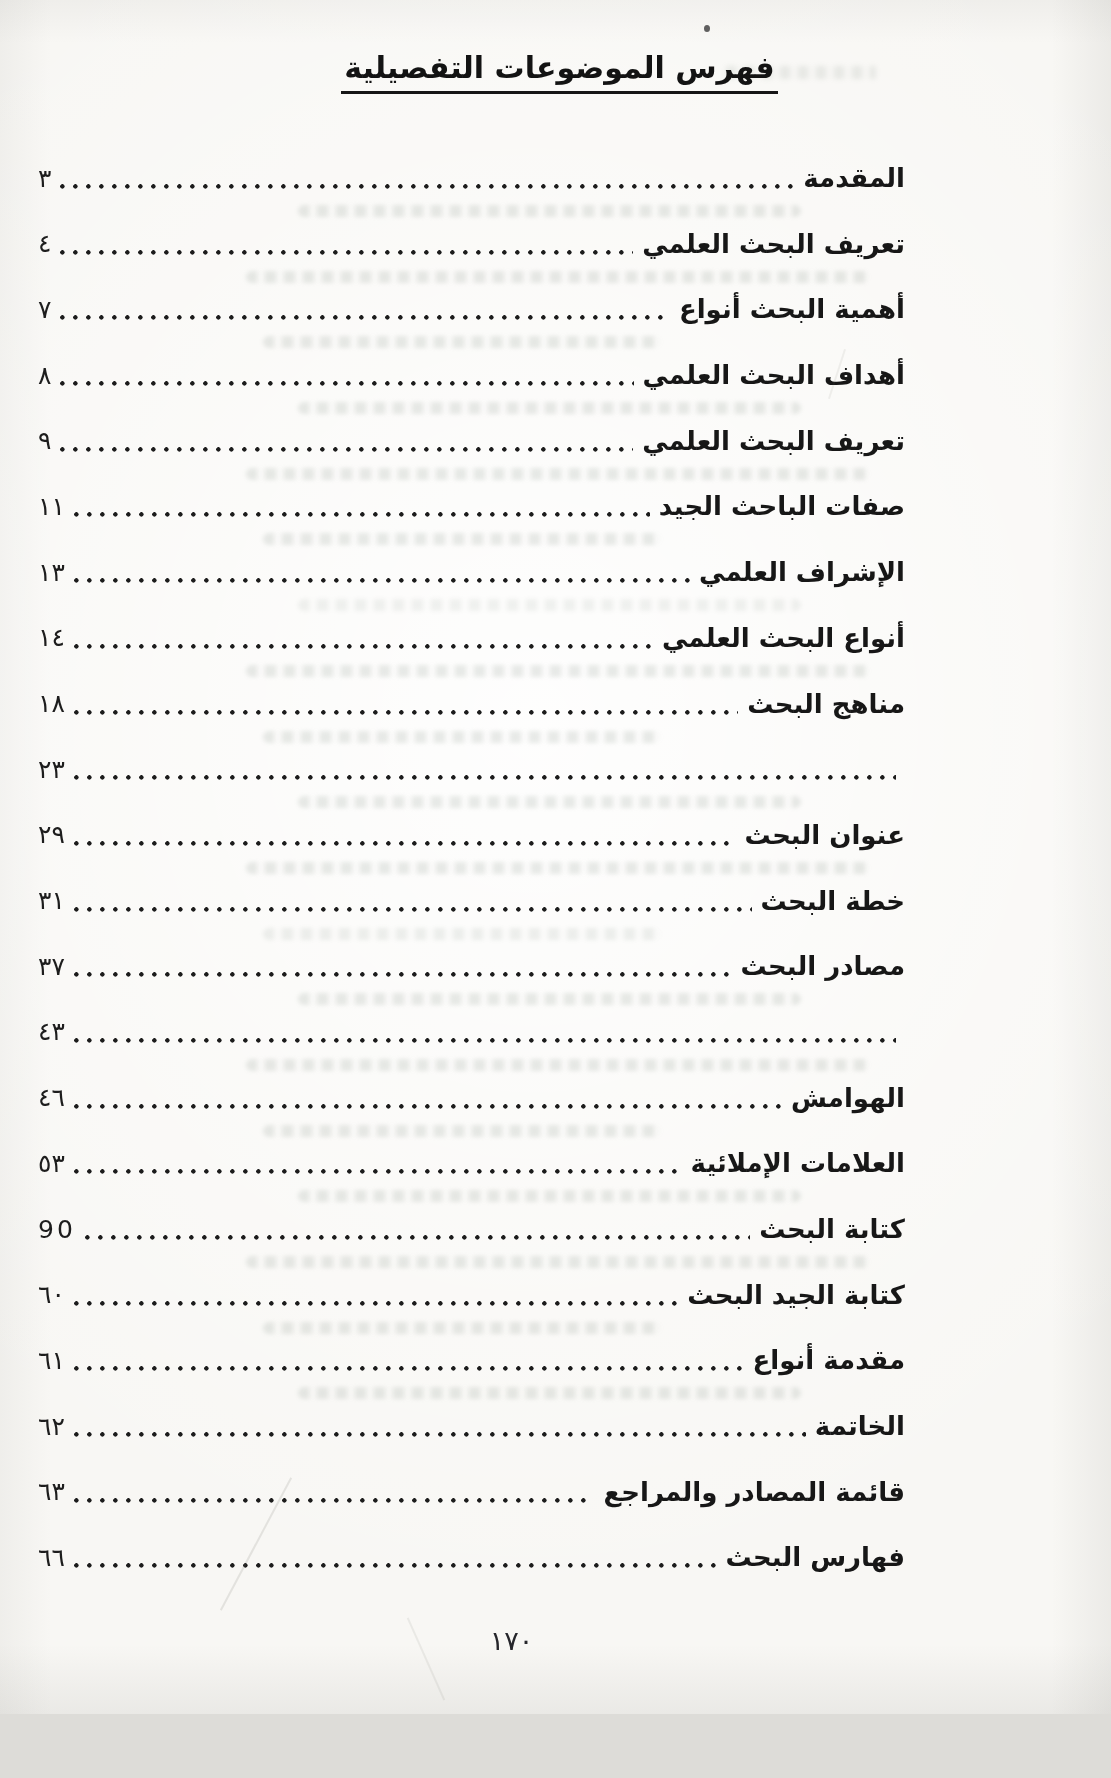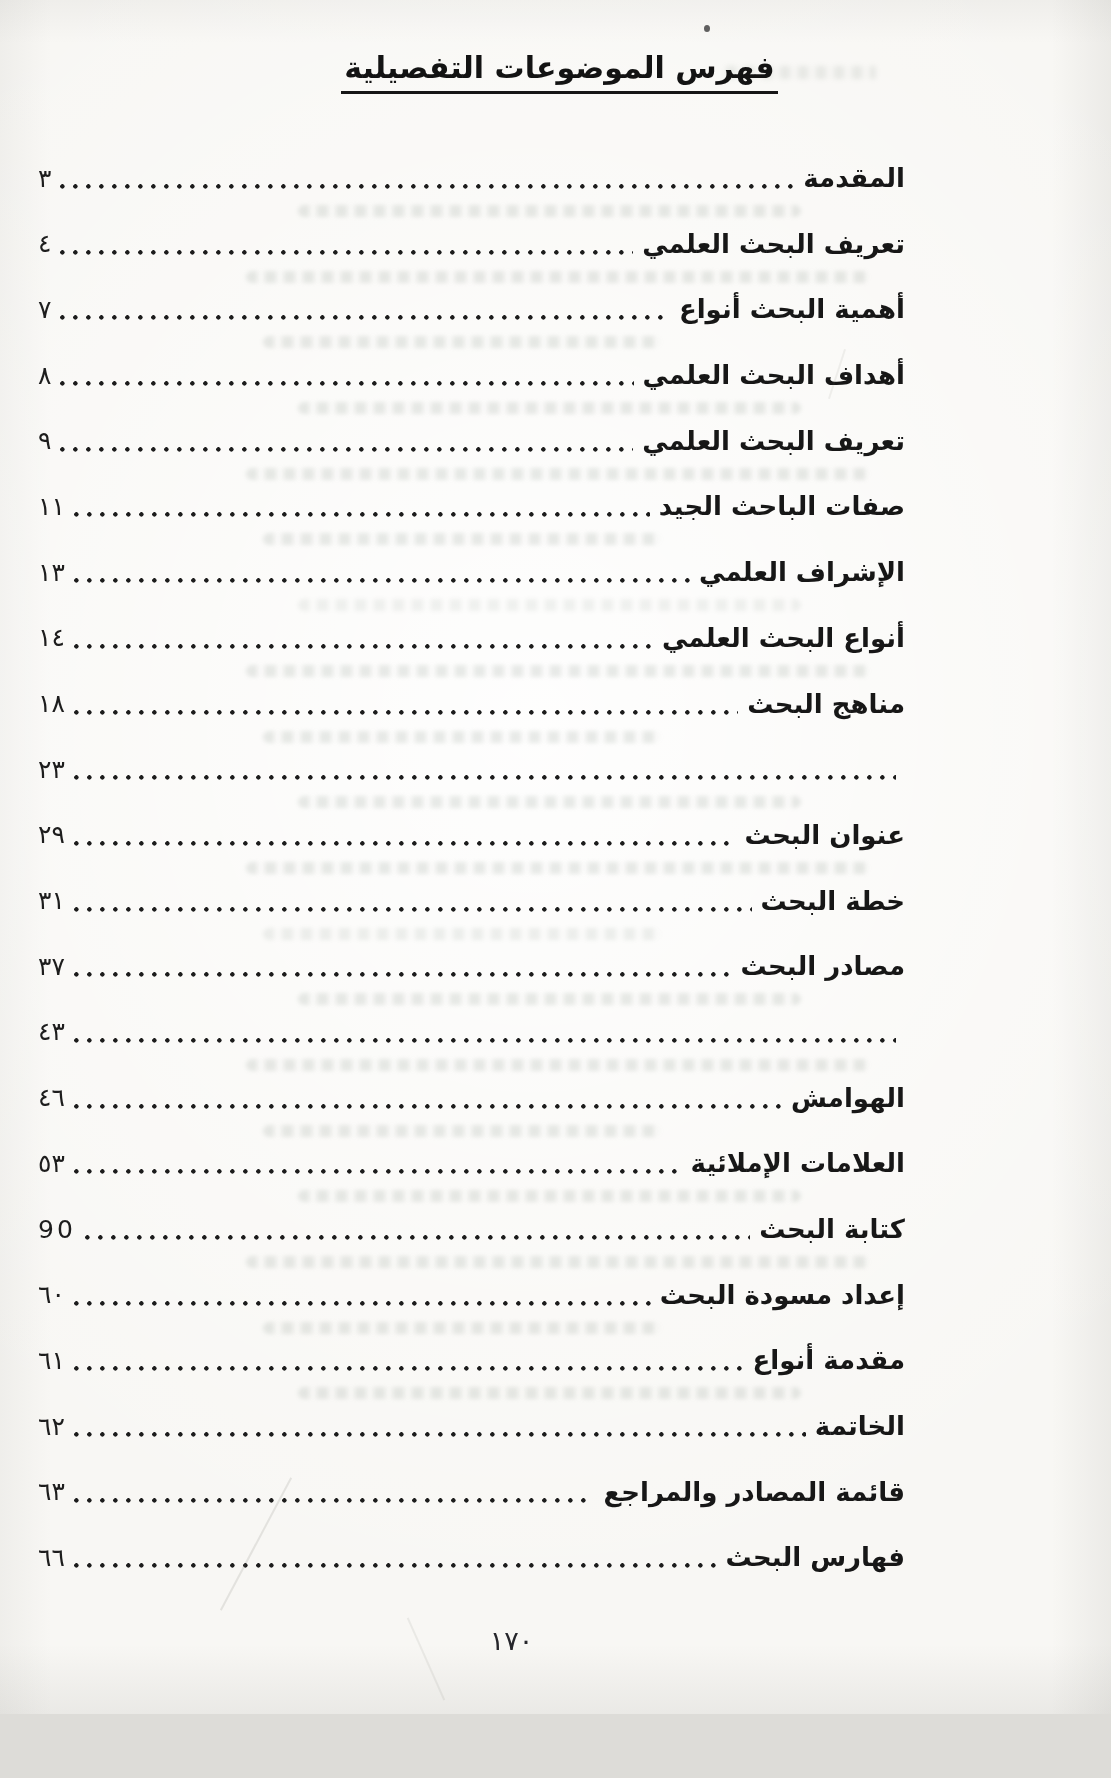"إعداد مسودة البحث" span.toc-title { text: إعداد مسودة -> كتابة الجيد }
